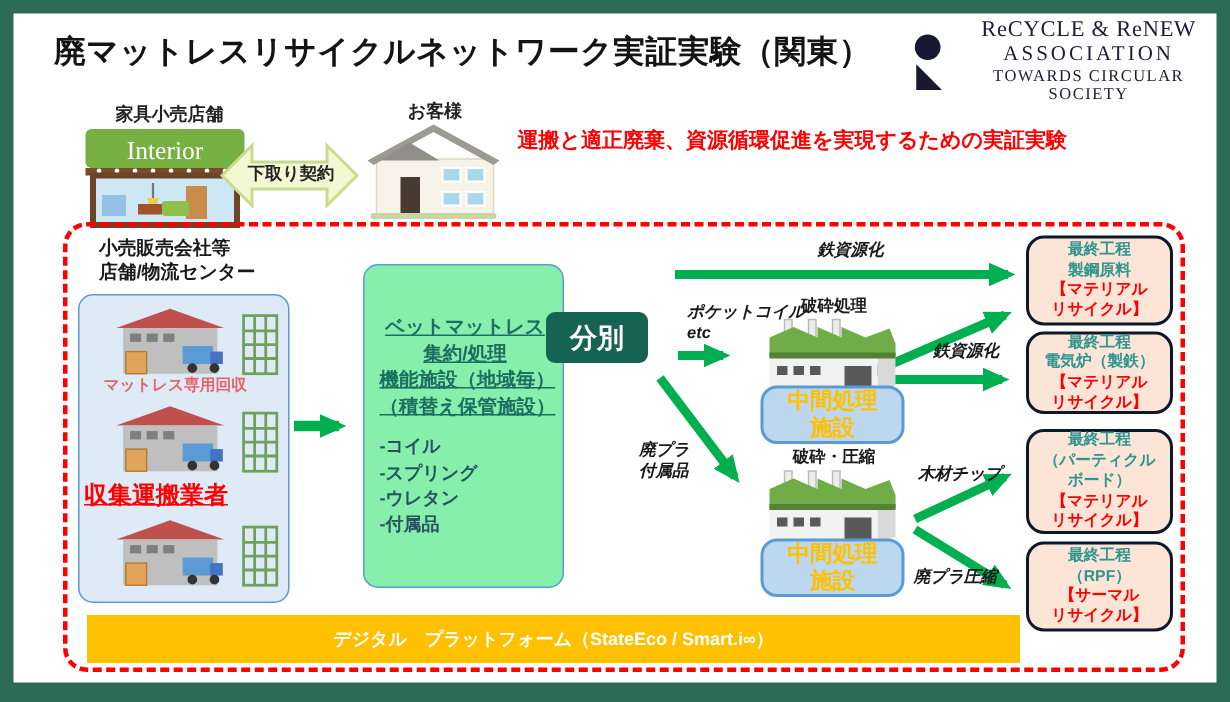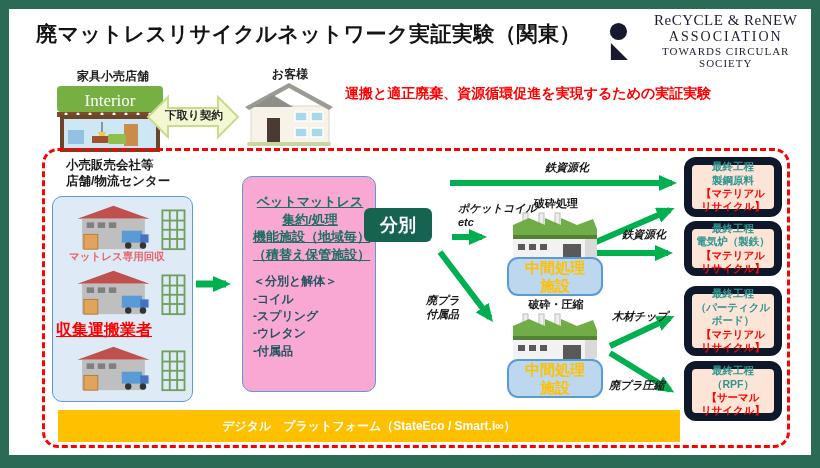"最終工程" .final { border: 8px solid #0f172a -> 2px solid #0f172a }
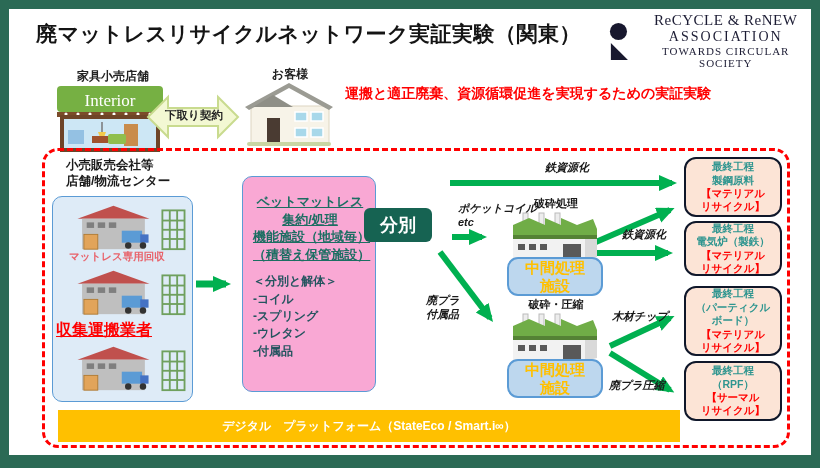"ベットマットレス" #agg-box { background: #f9a8d4 -> #86efac; padding: 16px 8px 0 10px -> 32px 8px 0 10px }
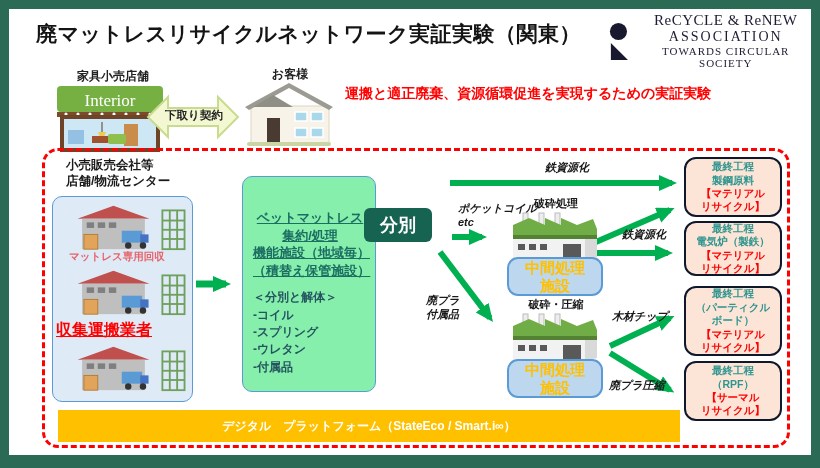"＜分別と解体＞" div { html: <div>＜分別と解体＞</div> -> none }
